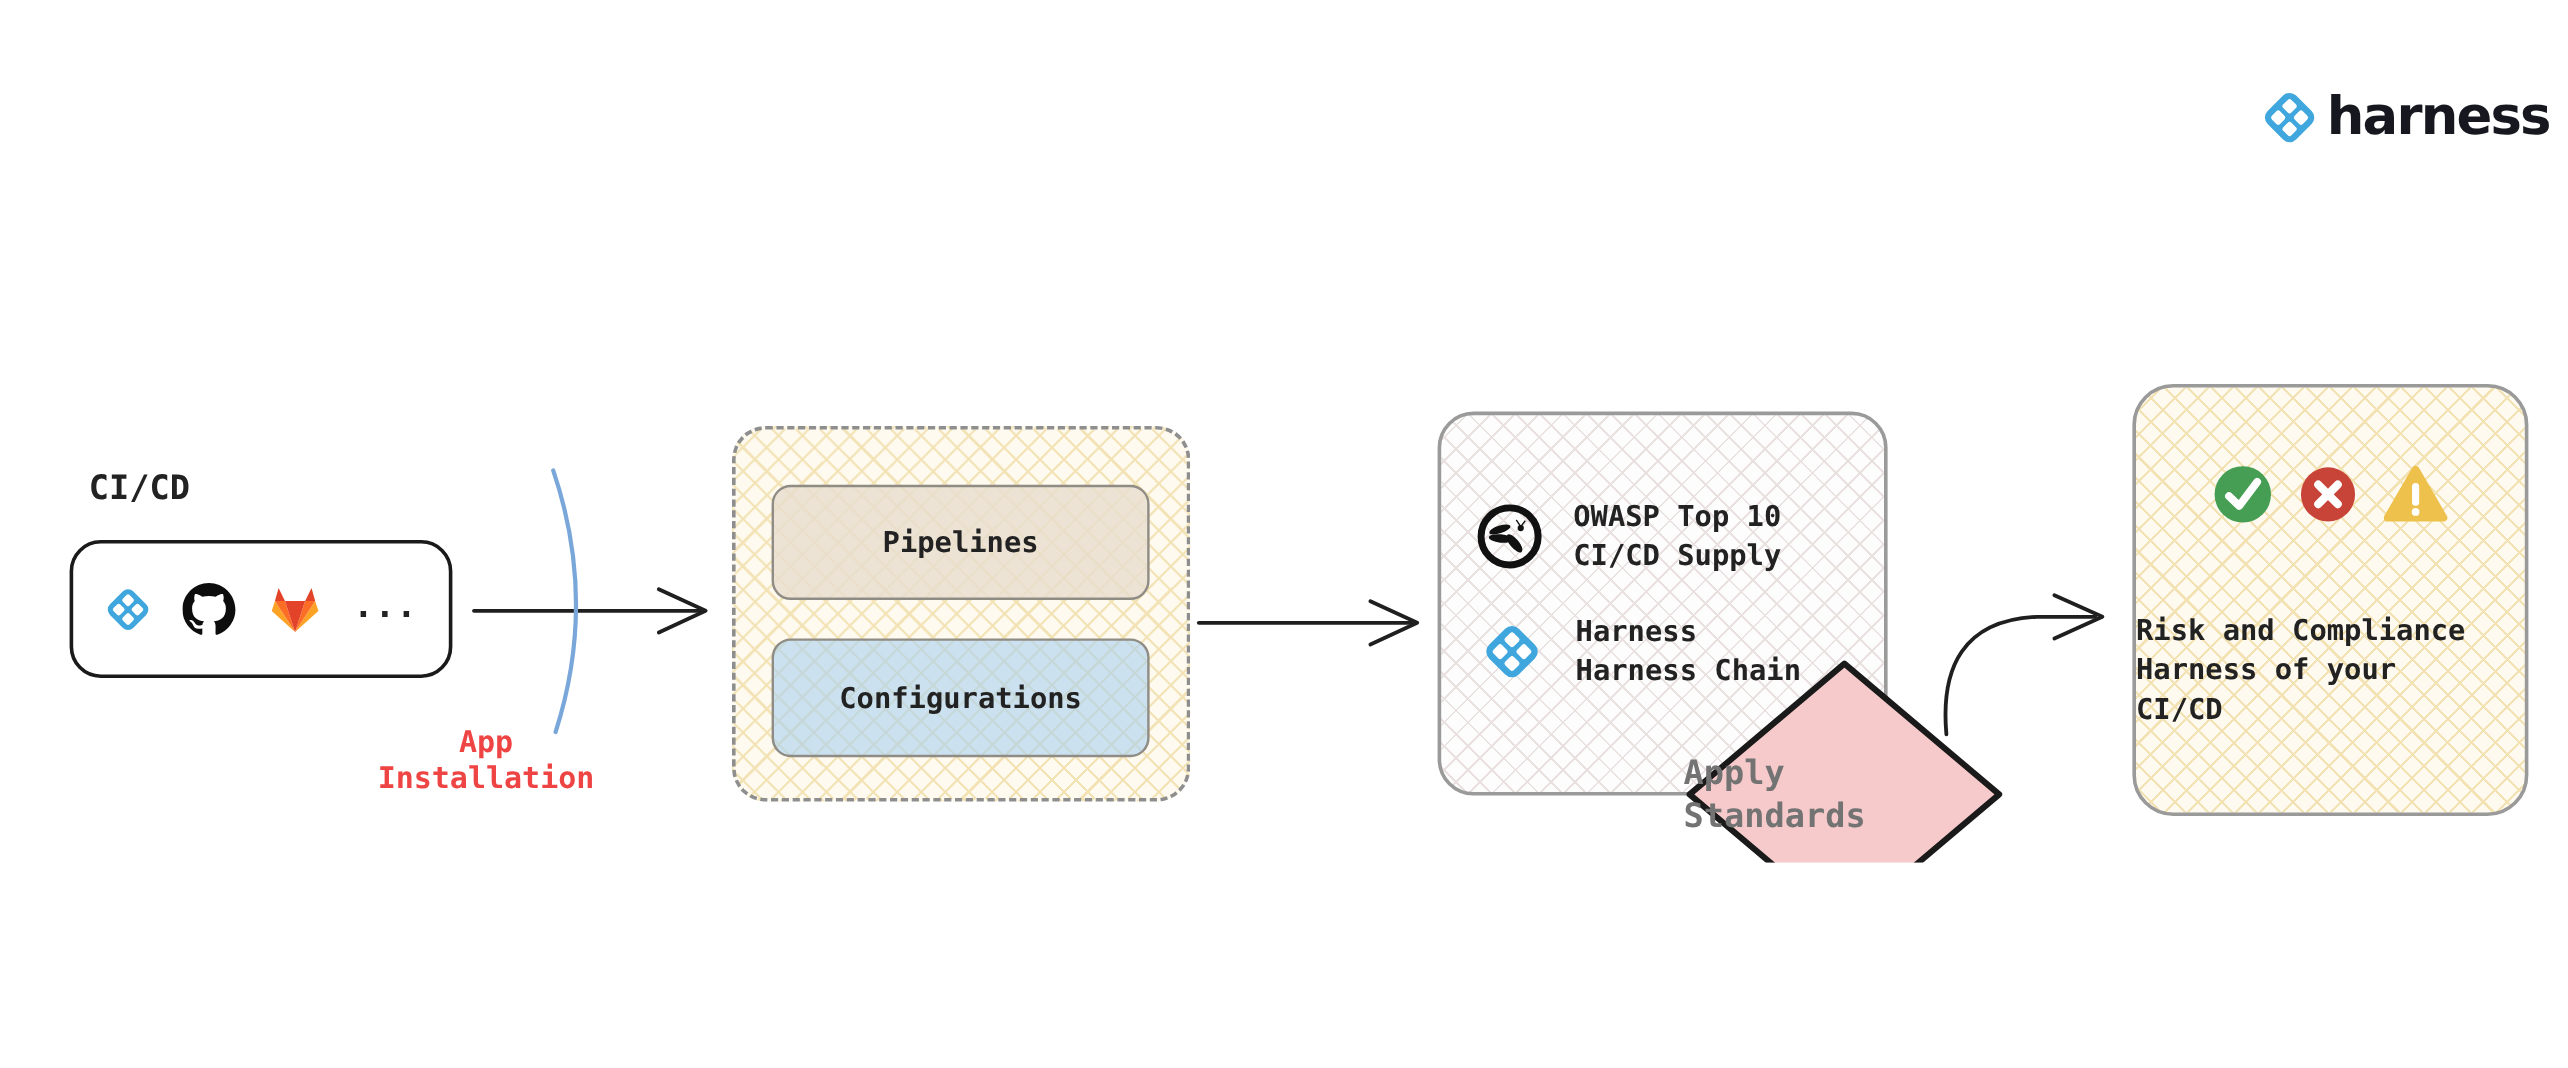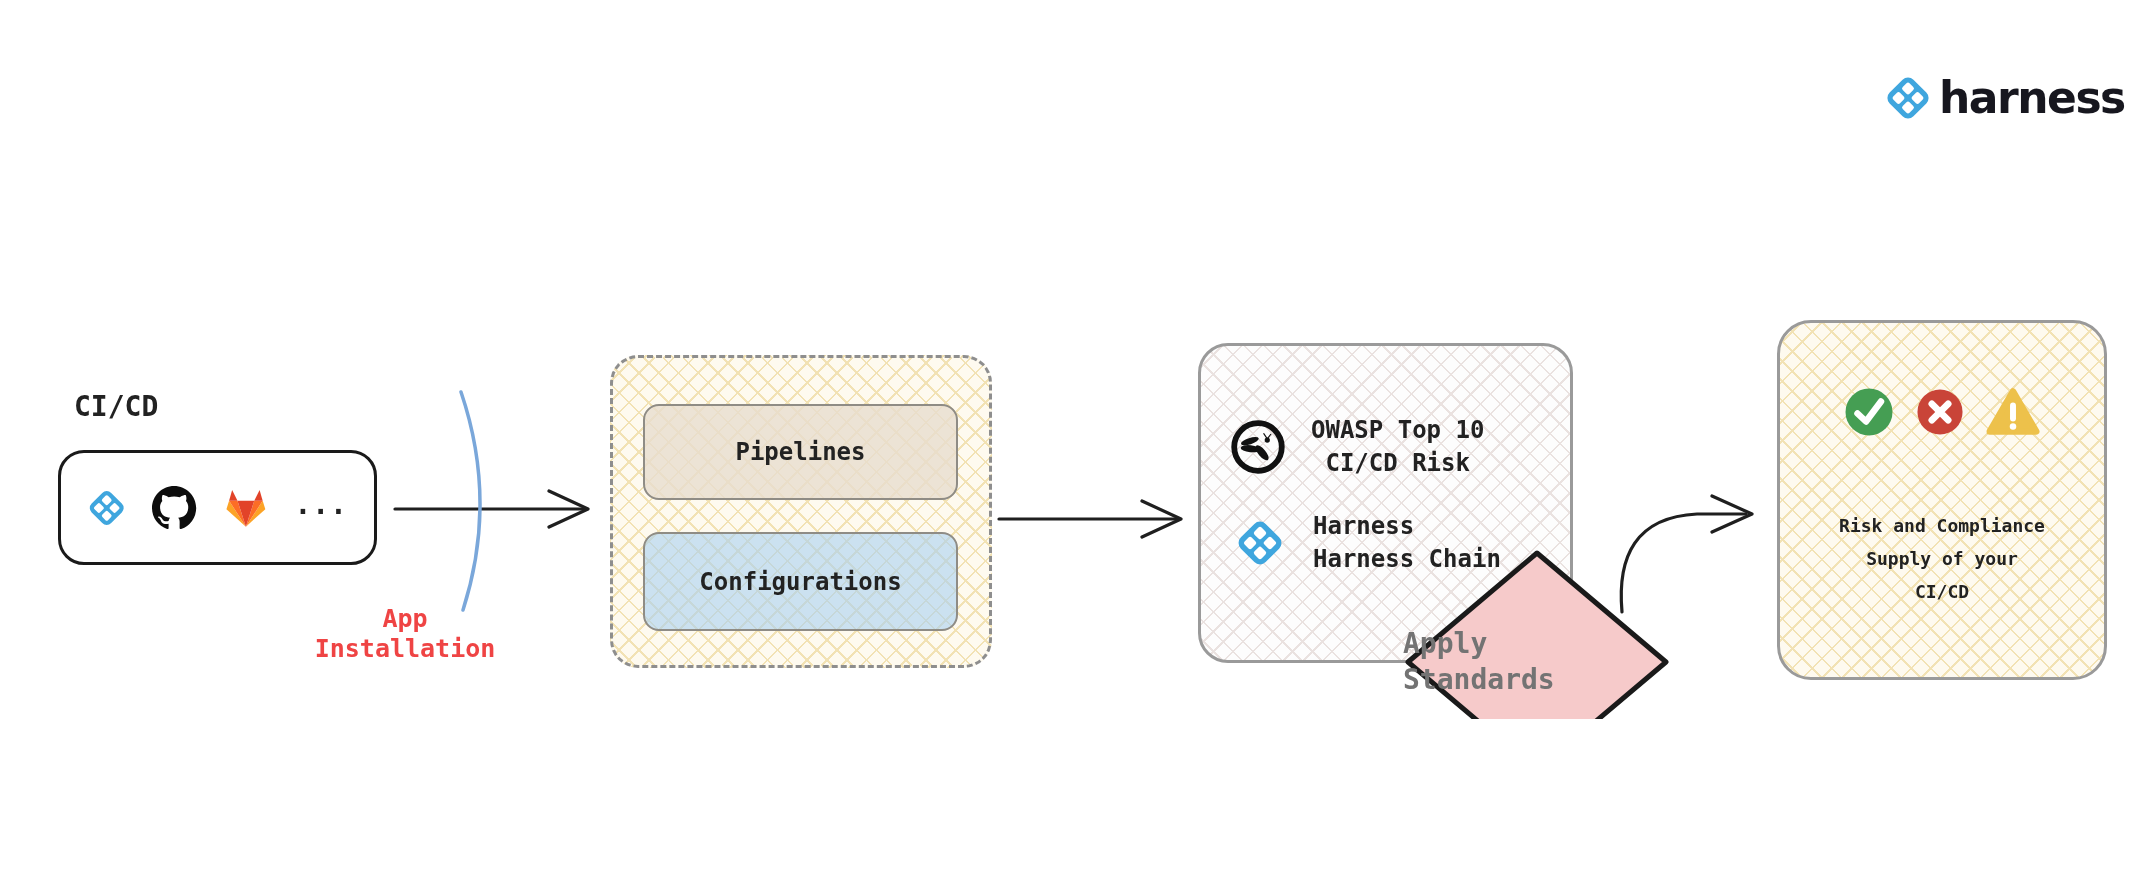"CI/CD Risk" span { text: Risk -> Supply }
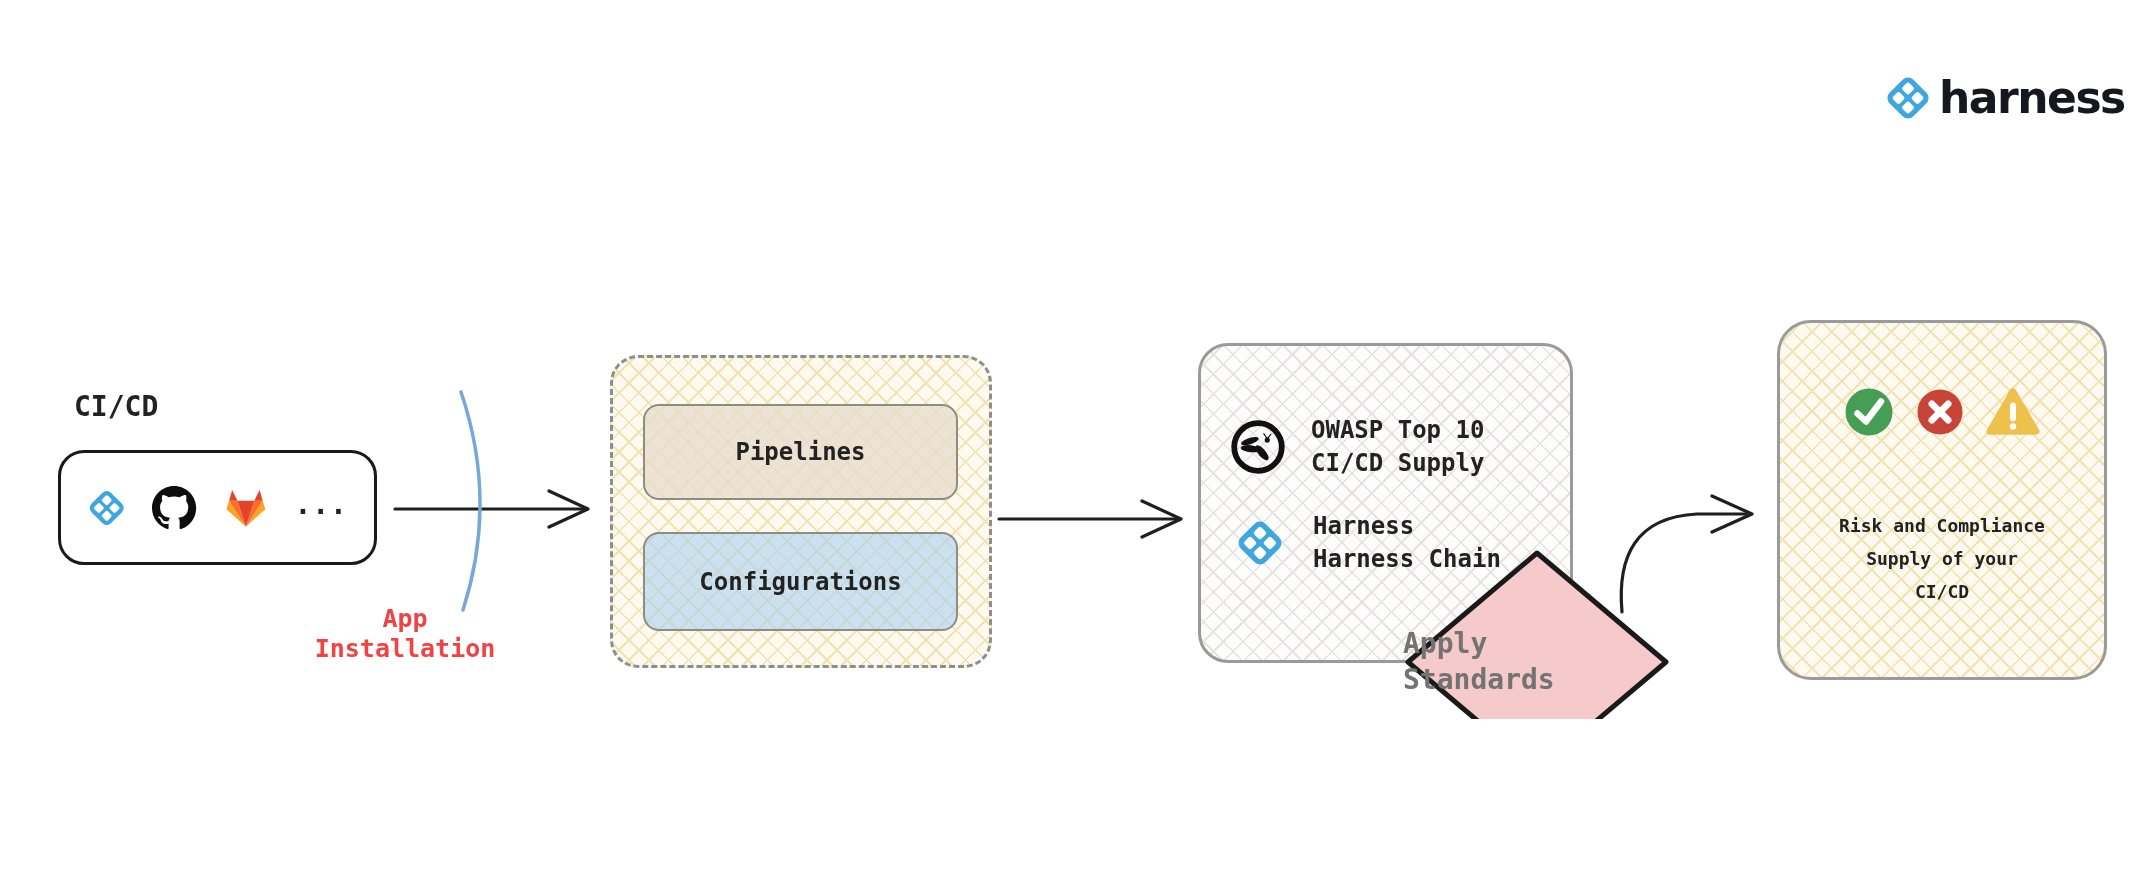"Risk and Compliance" .result-text { font-size: 18px -> 24px; text-align: center -> none }
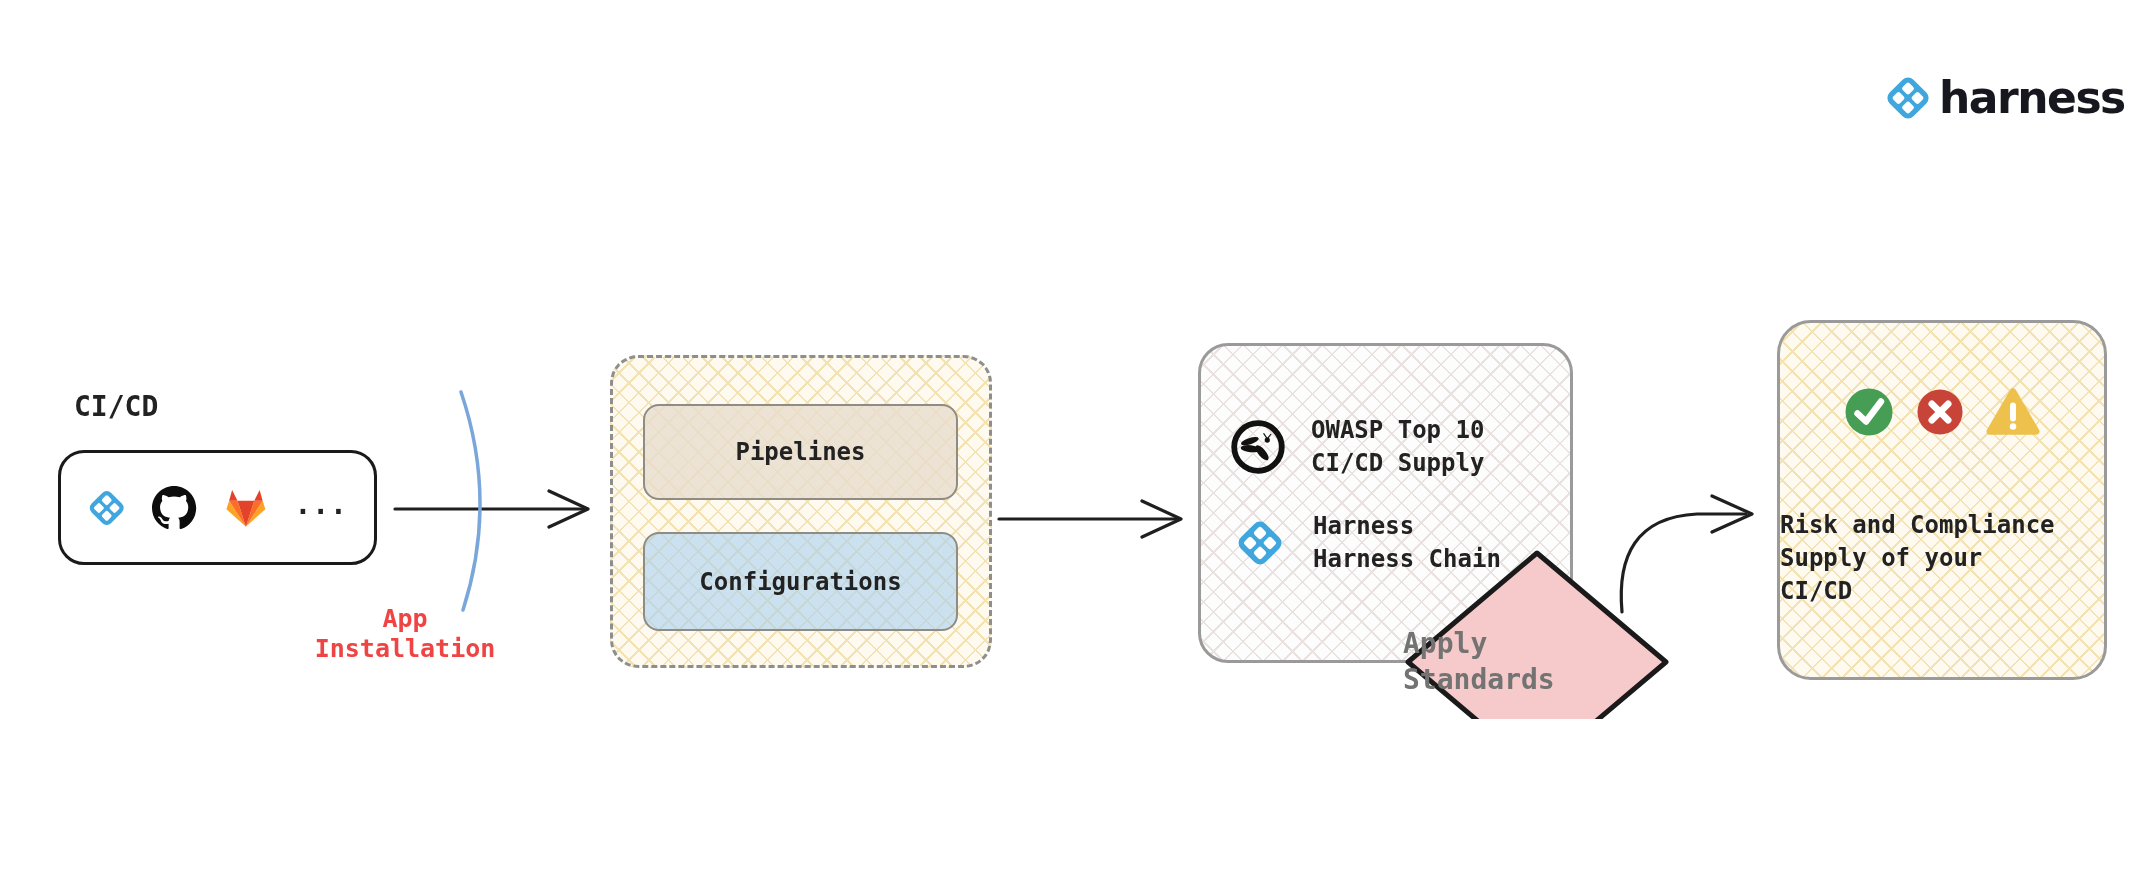"Supply of your" span { text: Supply -> Harness }
